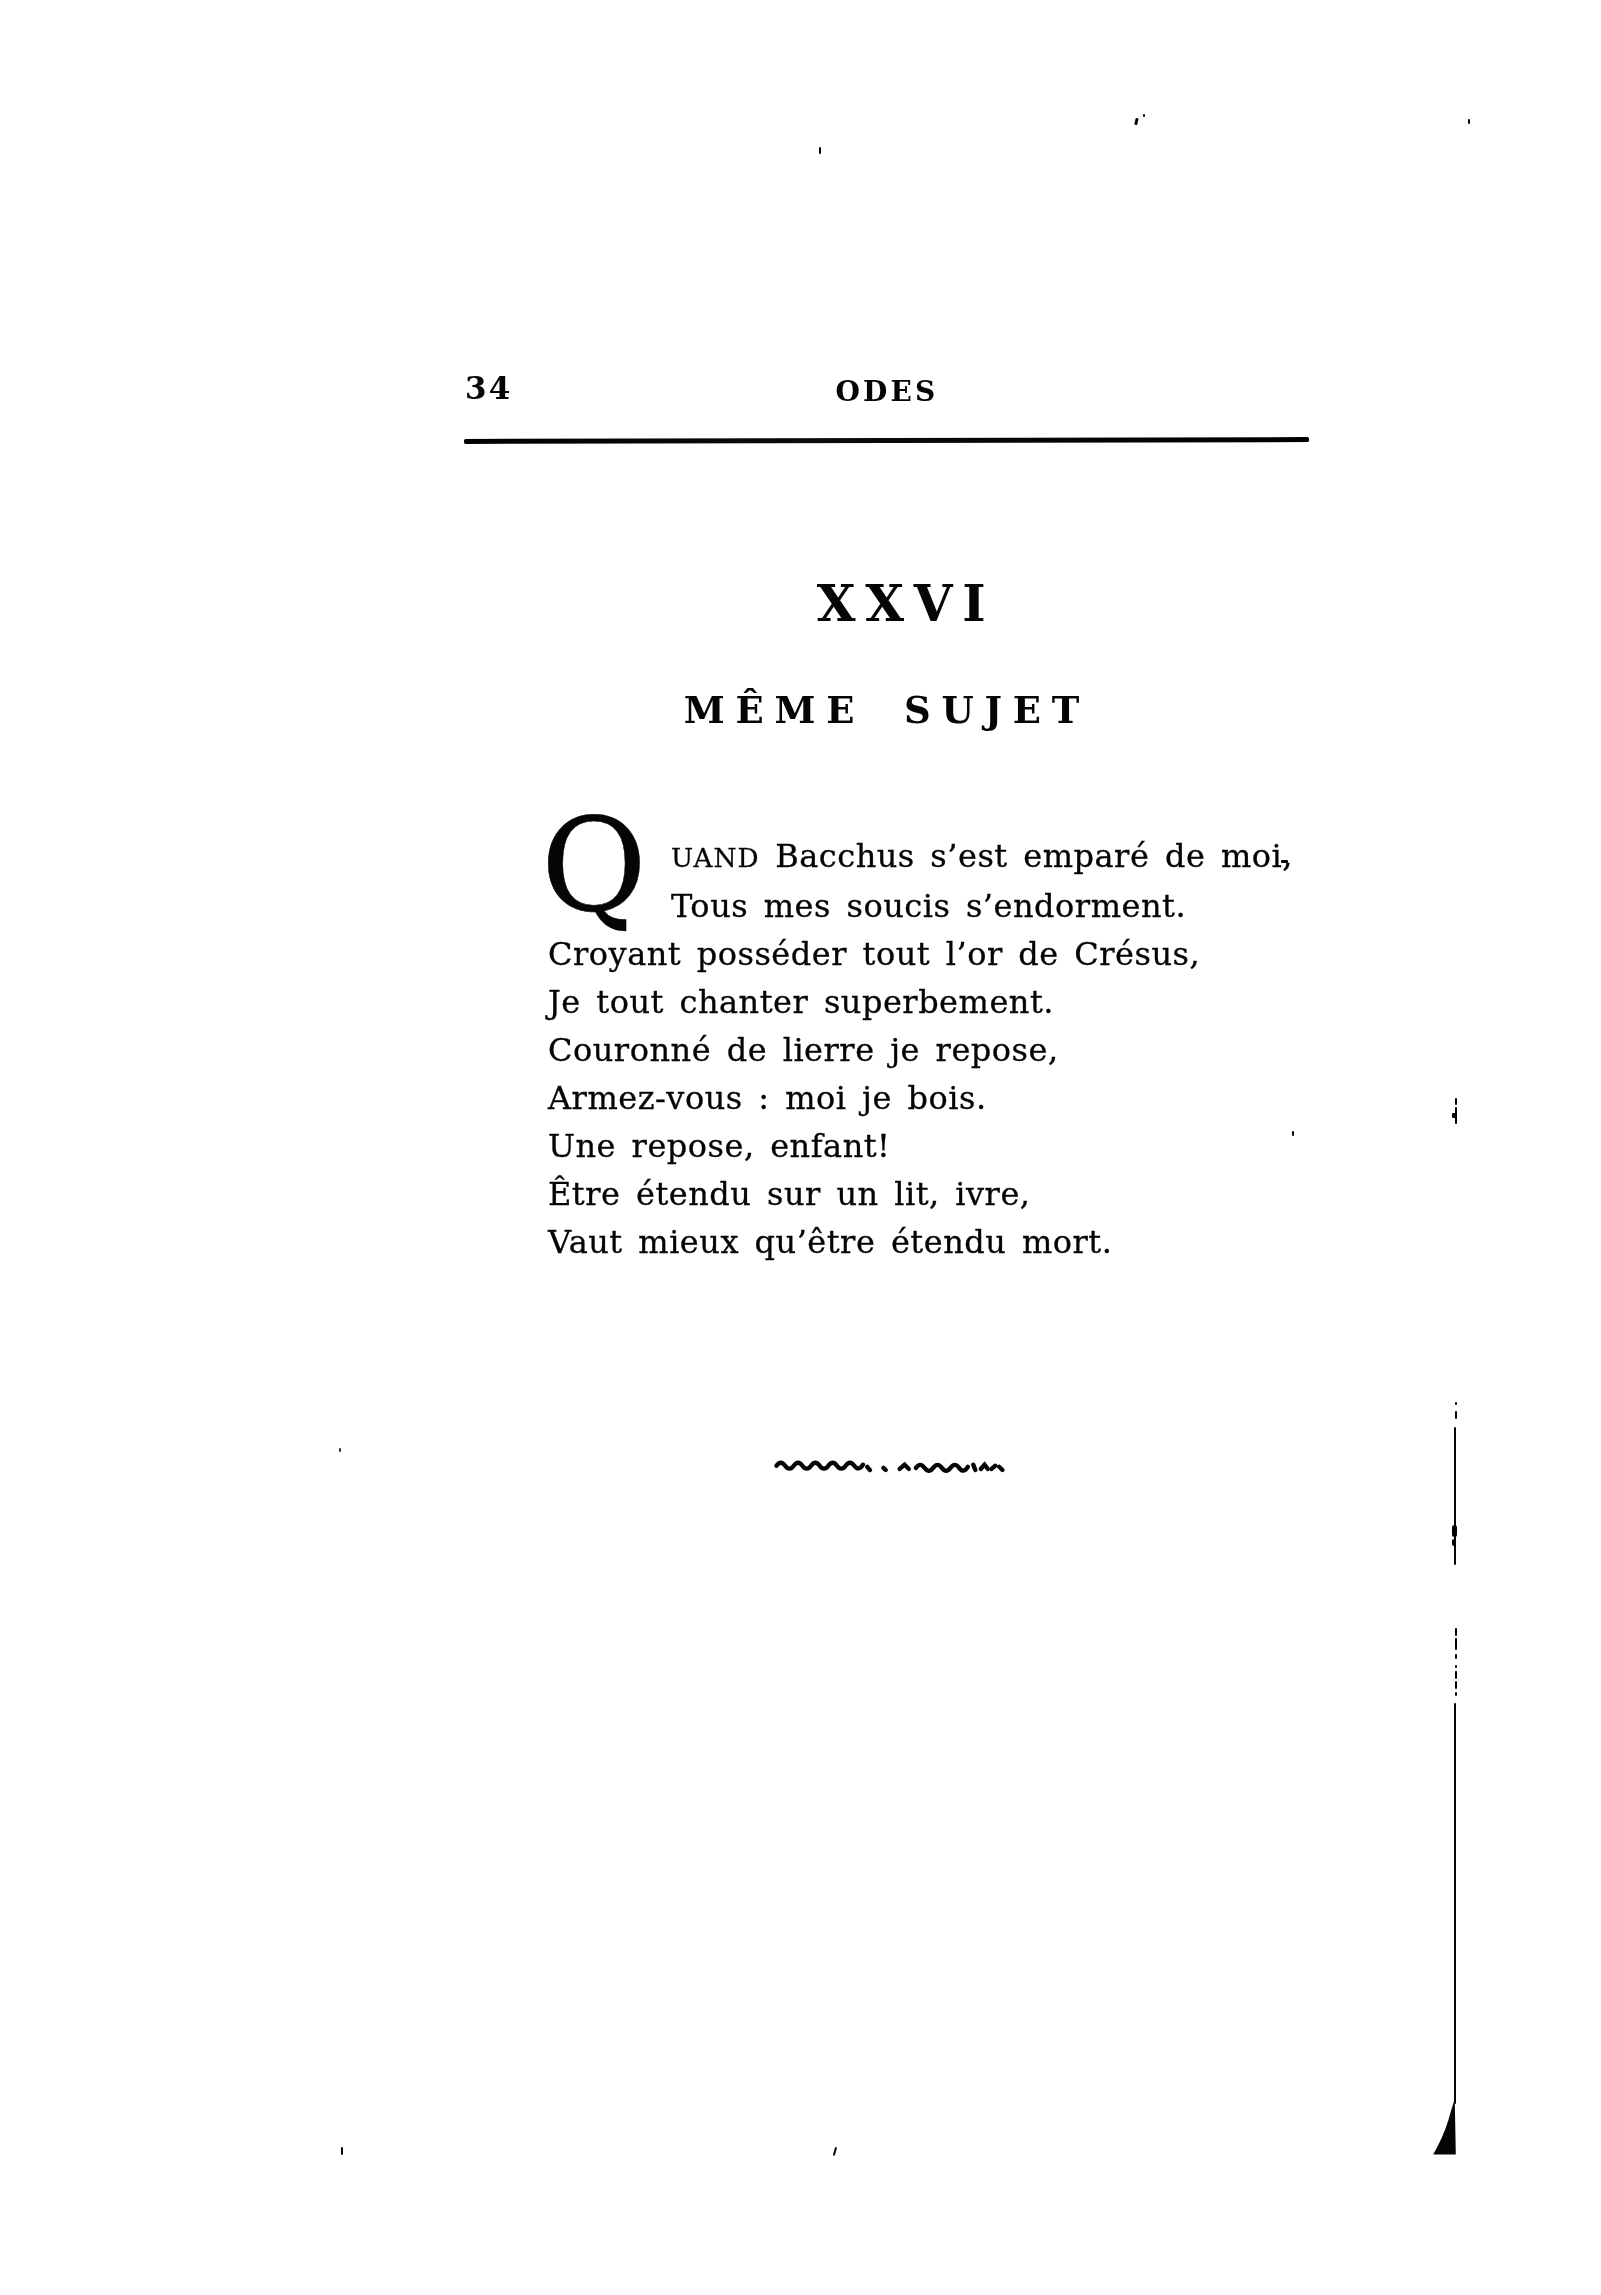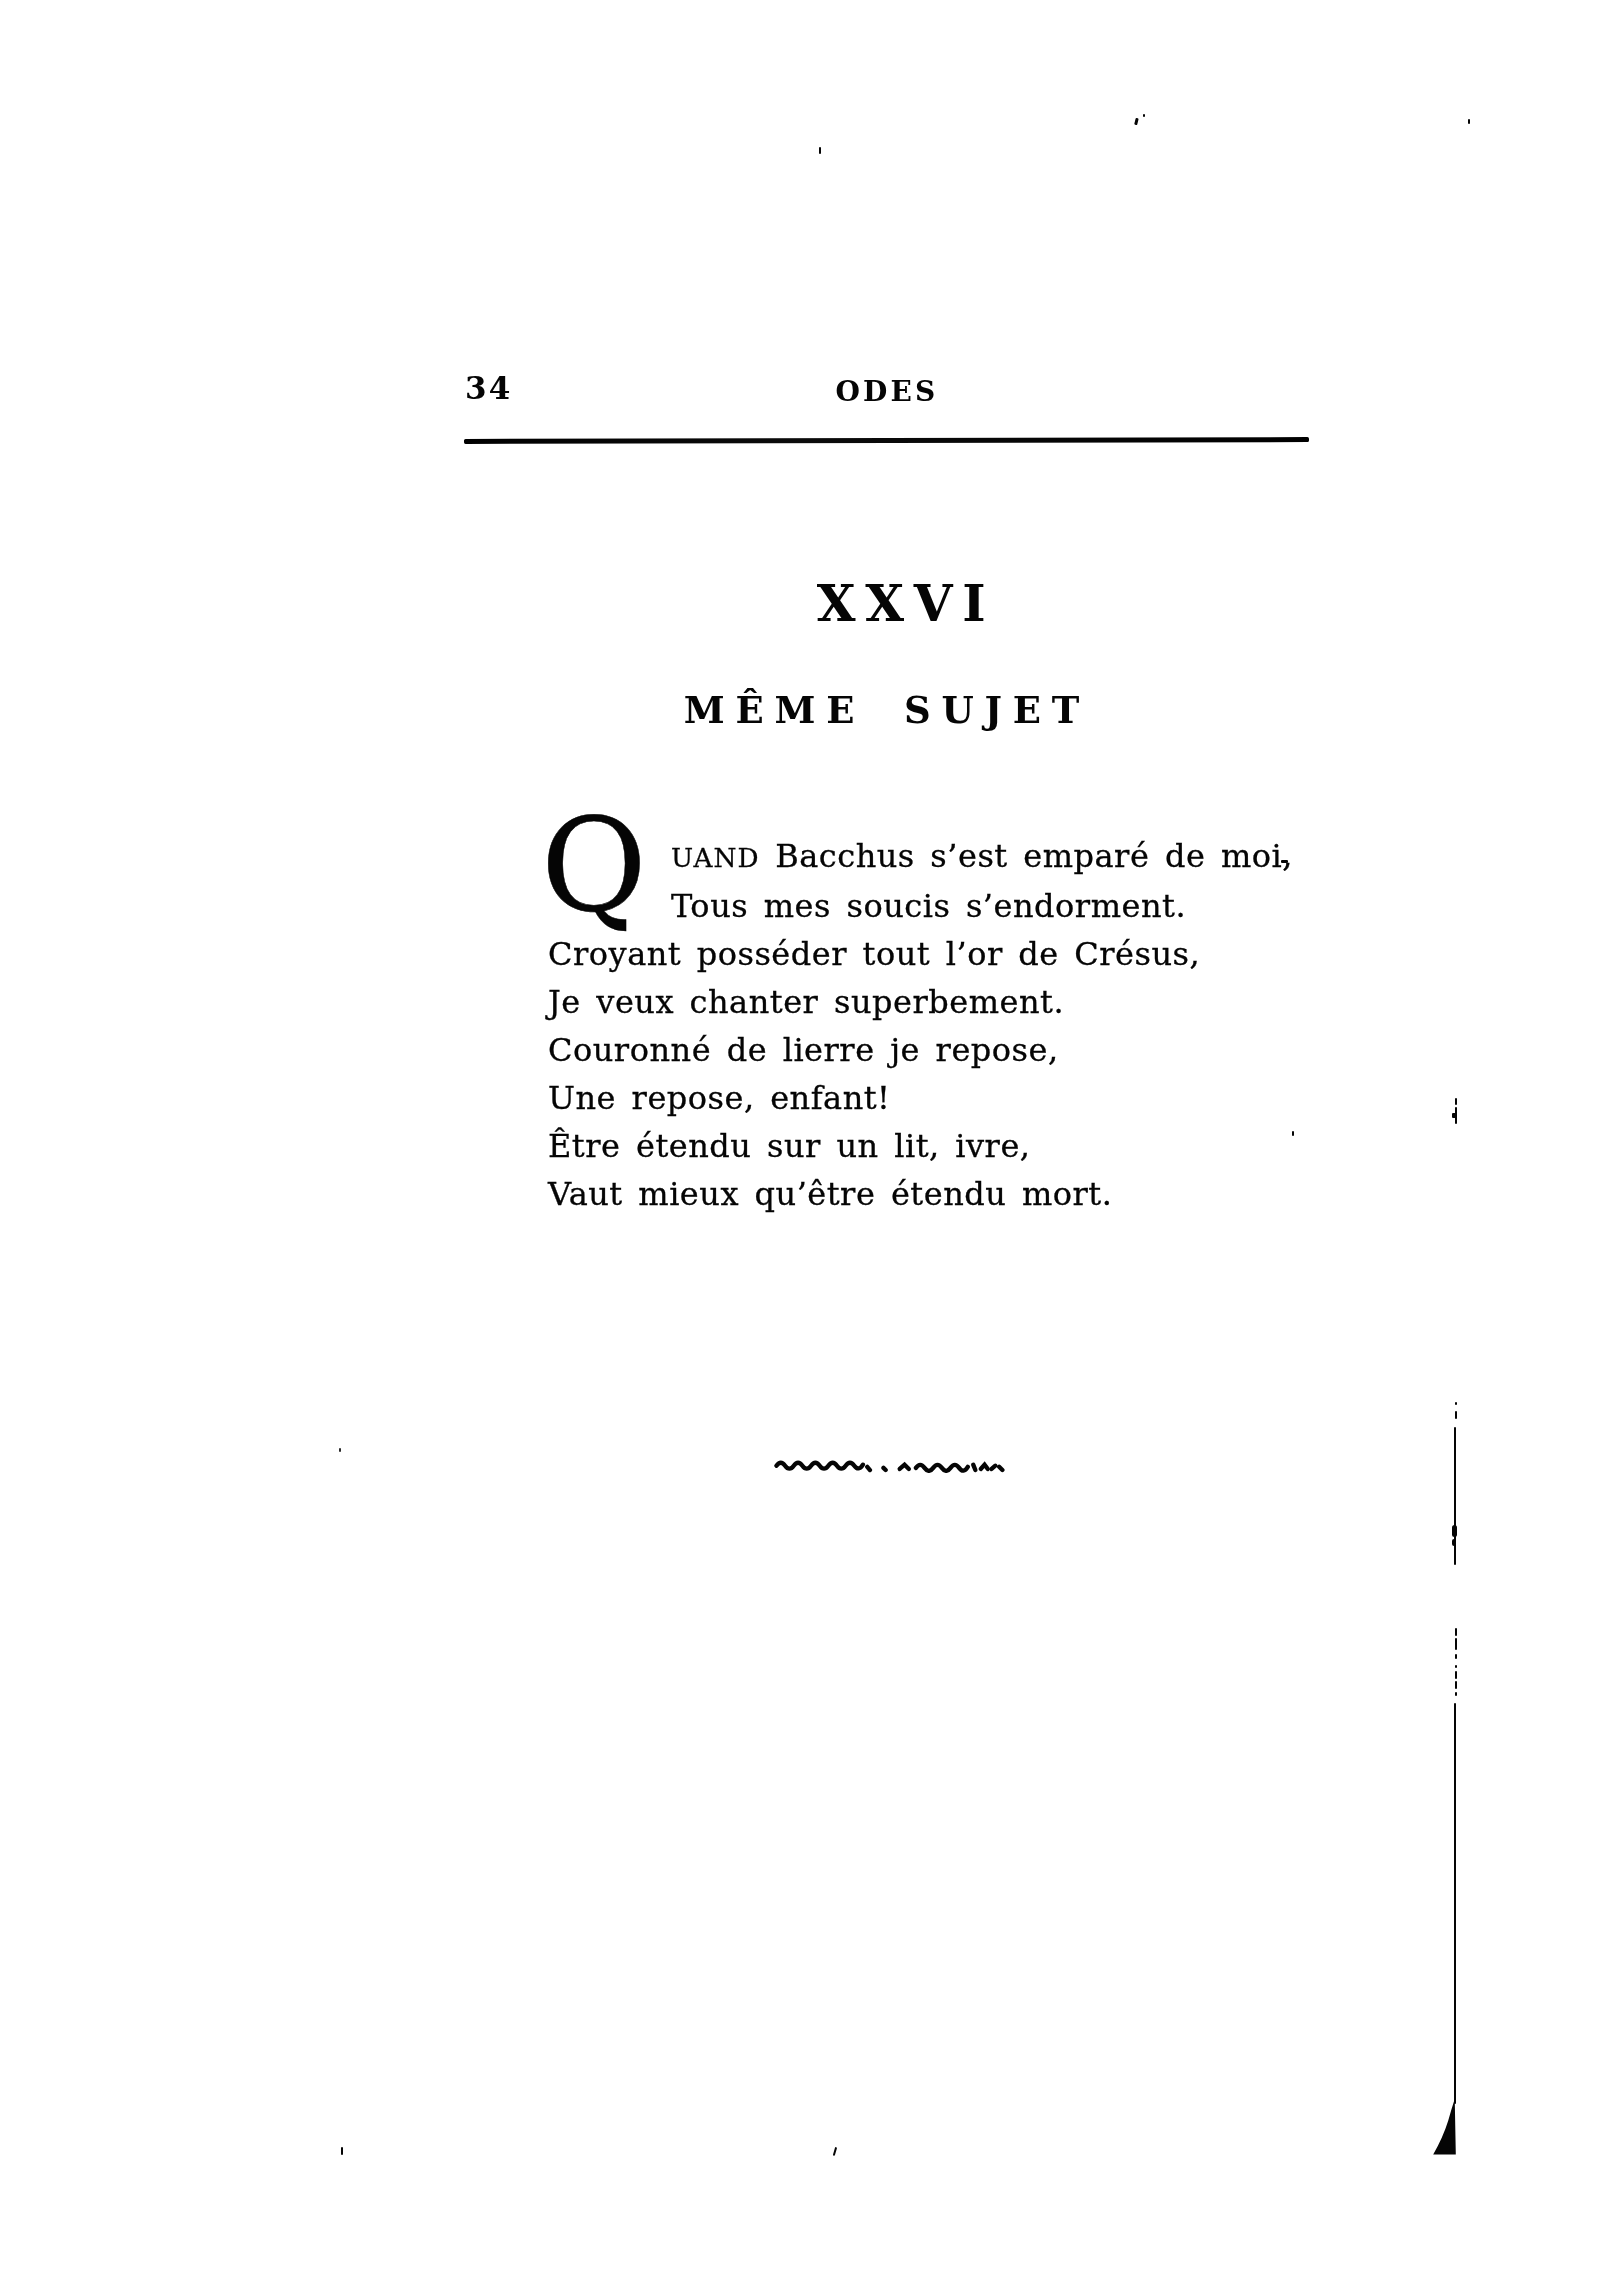"Je veux chanter superbement." div { text: veux -> tout }
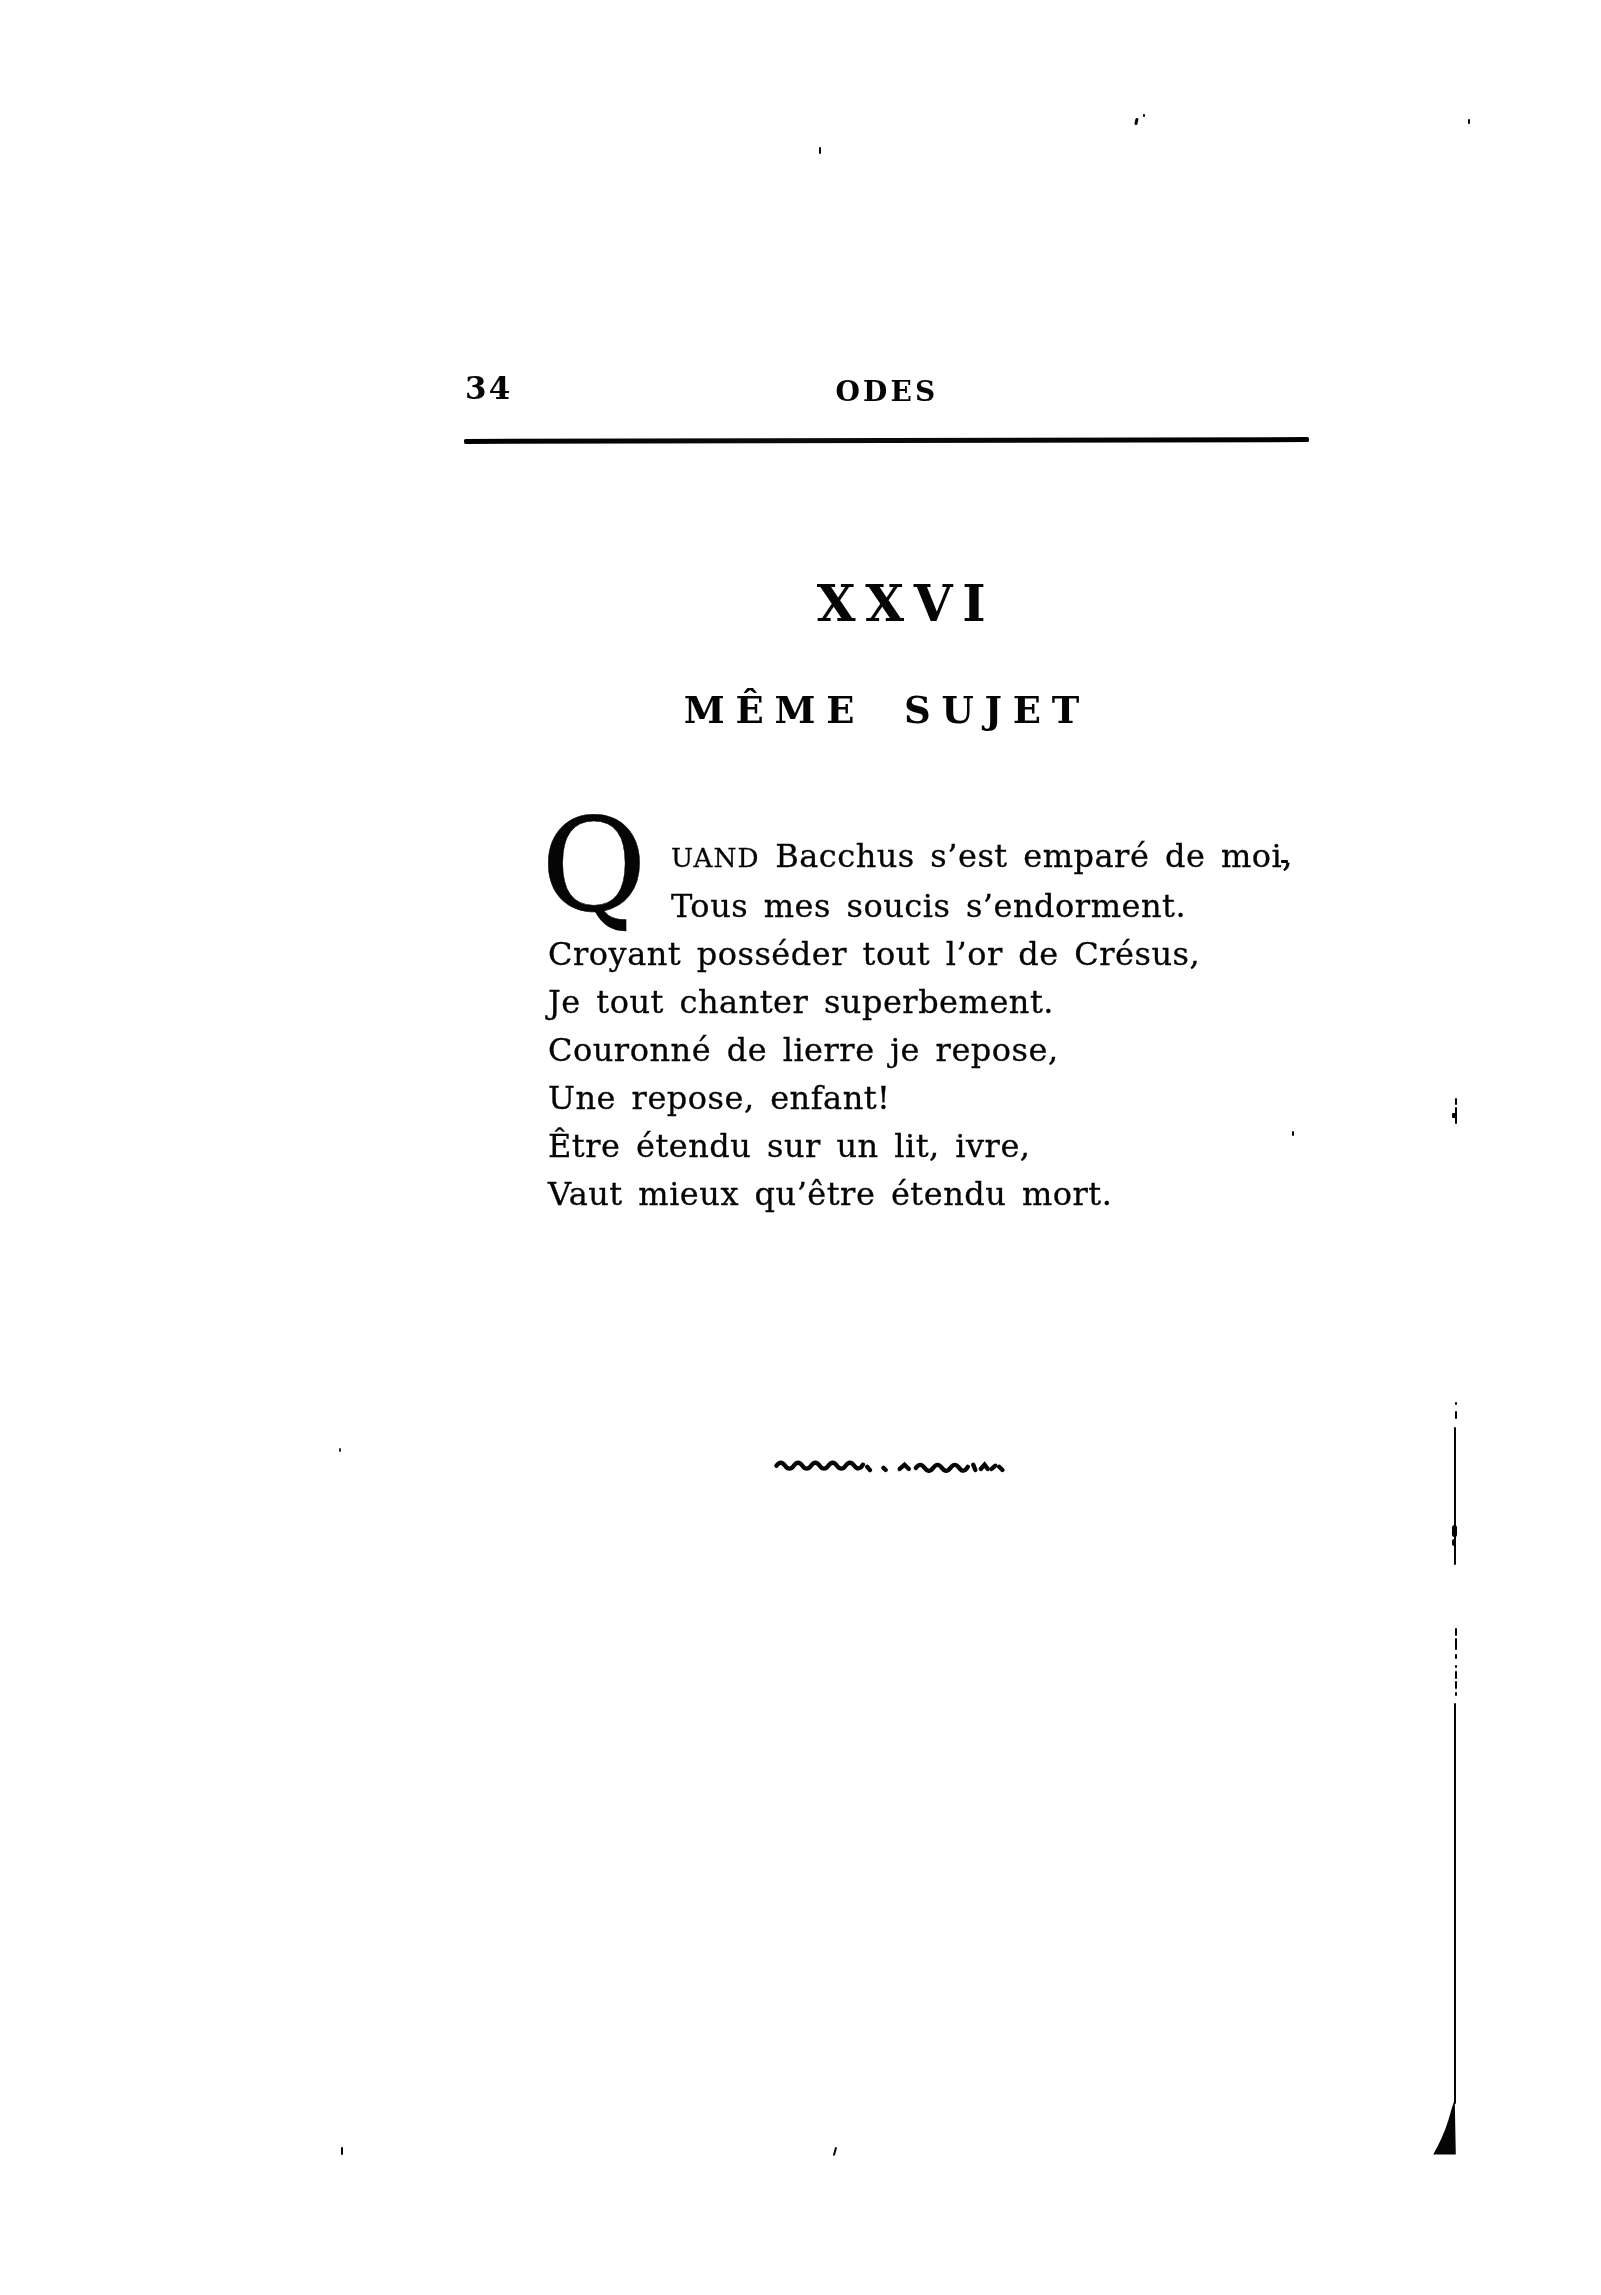"Armez-vous : moi je bois." div { html: none -> <div>Armez-vous : moi je bois.</div> }
